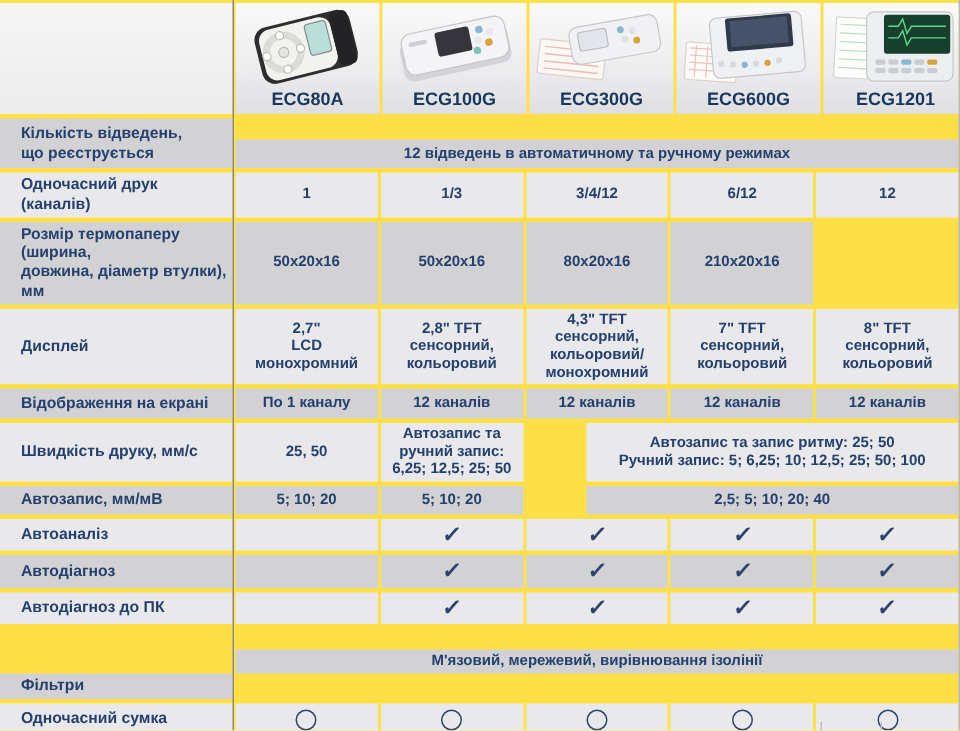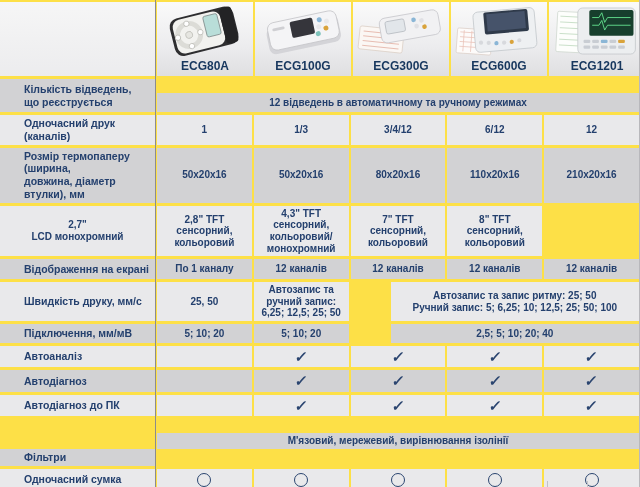"Кількість відведень," .lab { padding-left: 24px -> 14px }
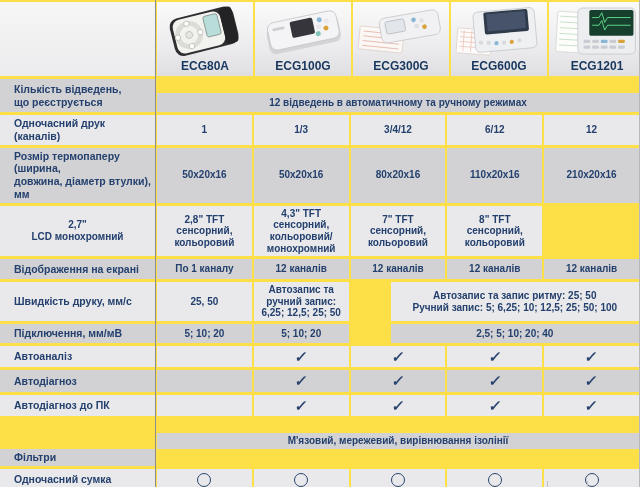"110x20x16" div.cell { html: <div>110x20x16</div> -> none }
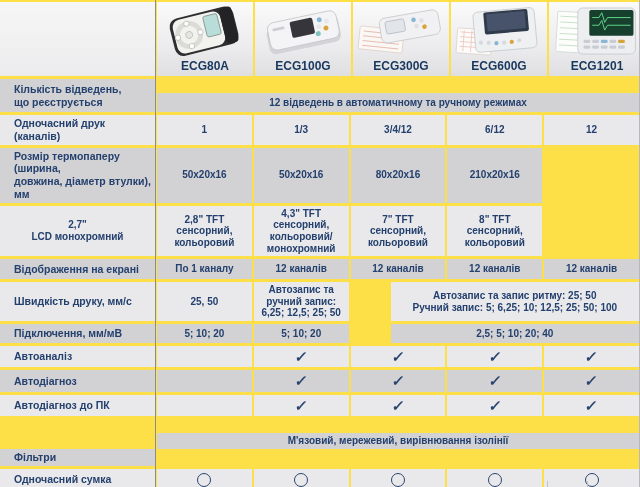"Дисплей" div.cell { html: none -> <div>Дисплей</div> }
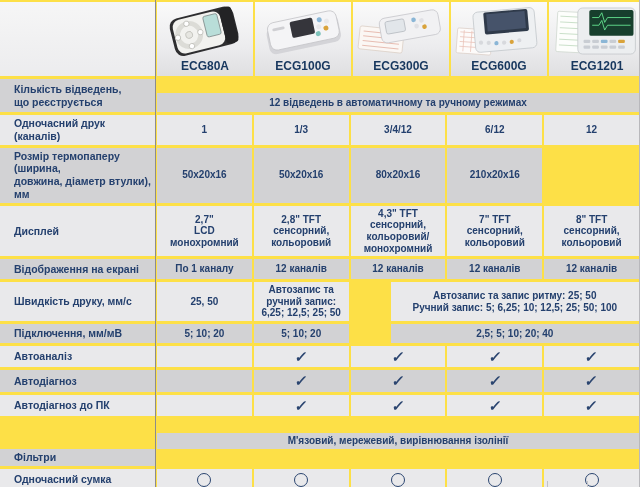"Підключення, мм/мВ" div.cell { text: Підключення -> Автозапис }
